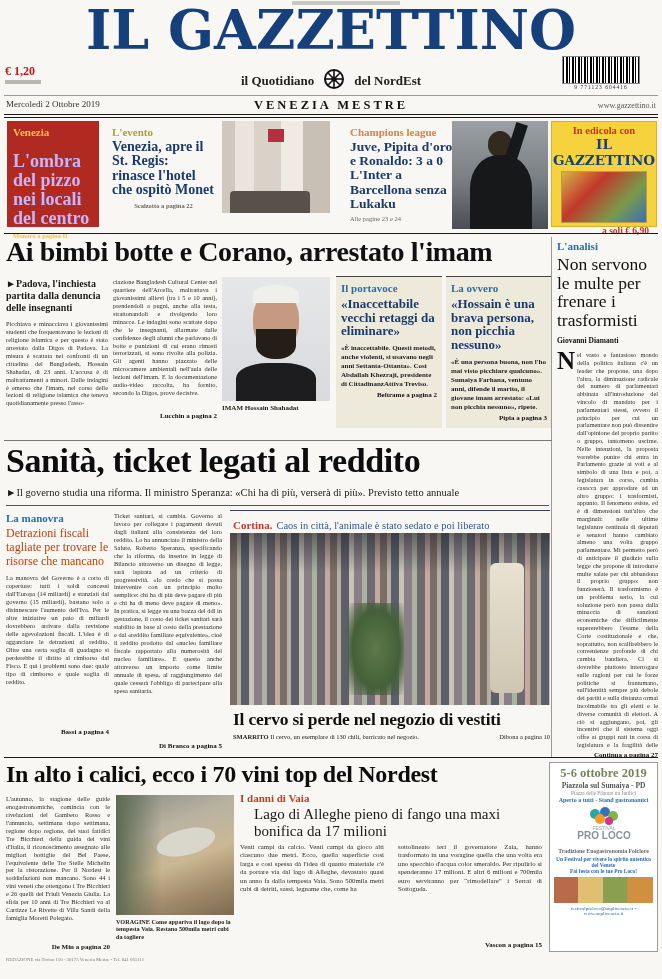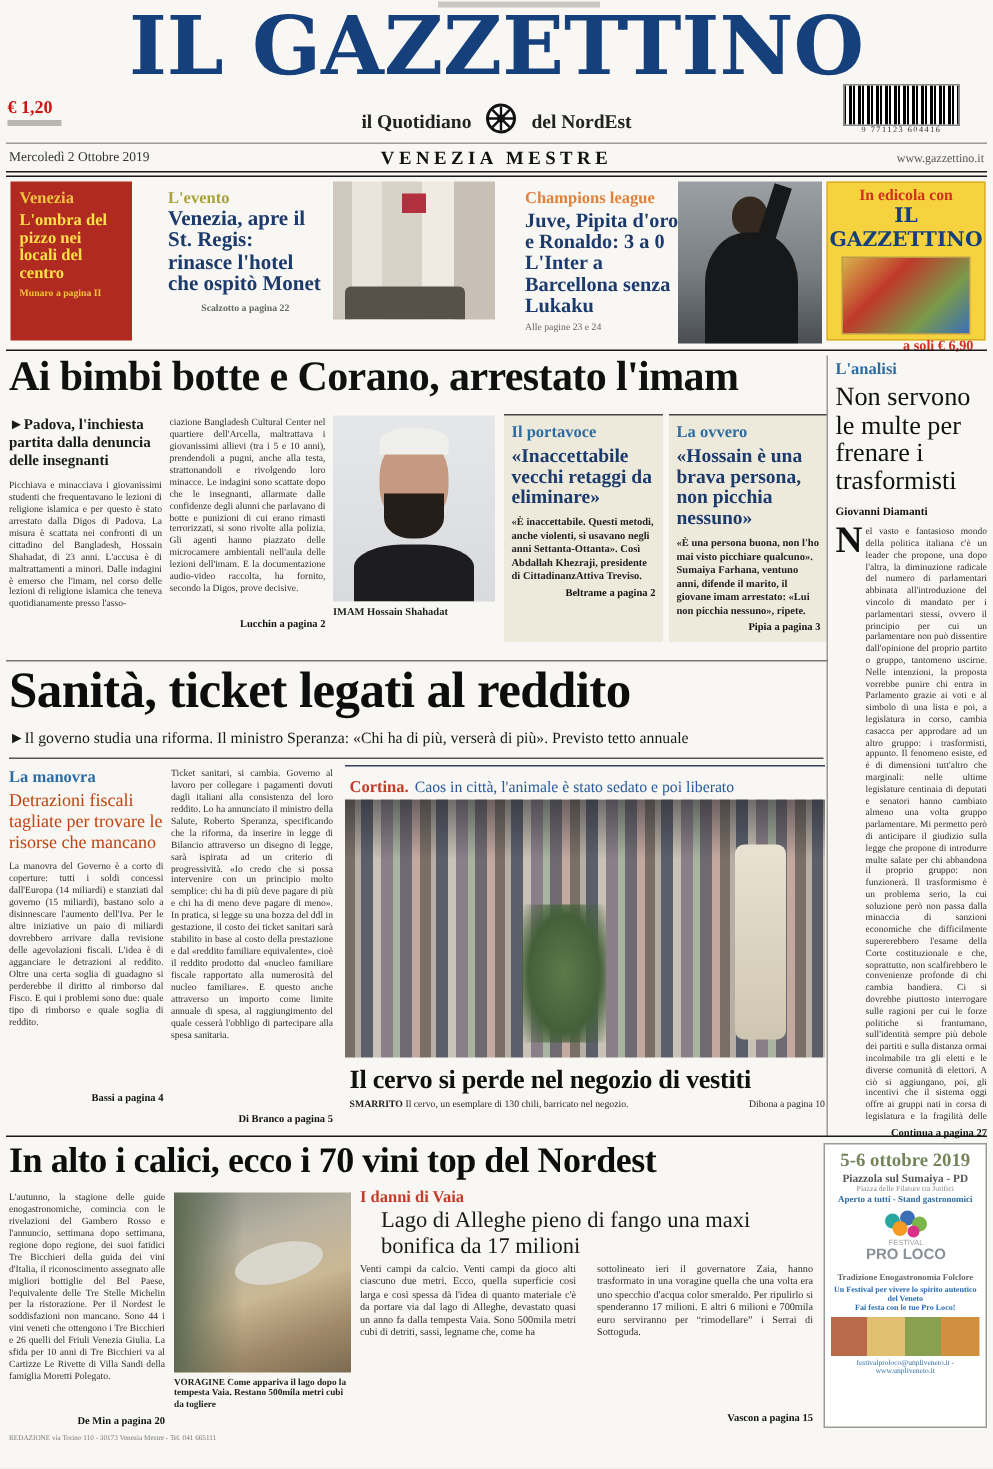"Venezia" div.abs { width: 81px -> 92px }
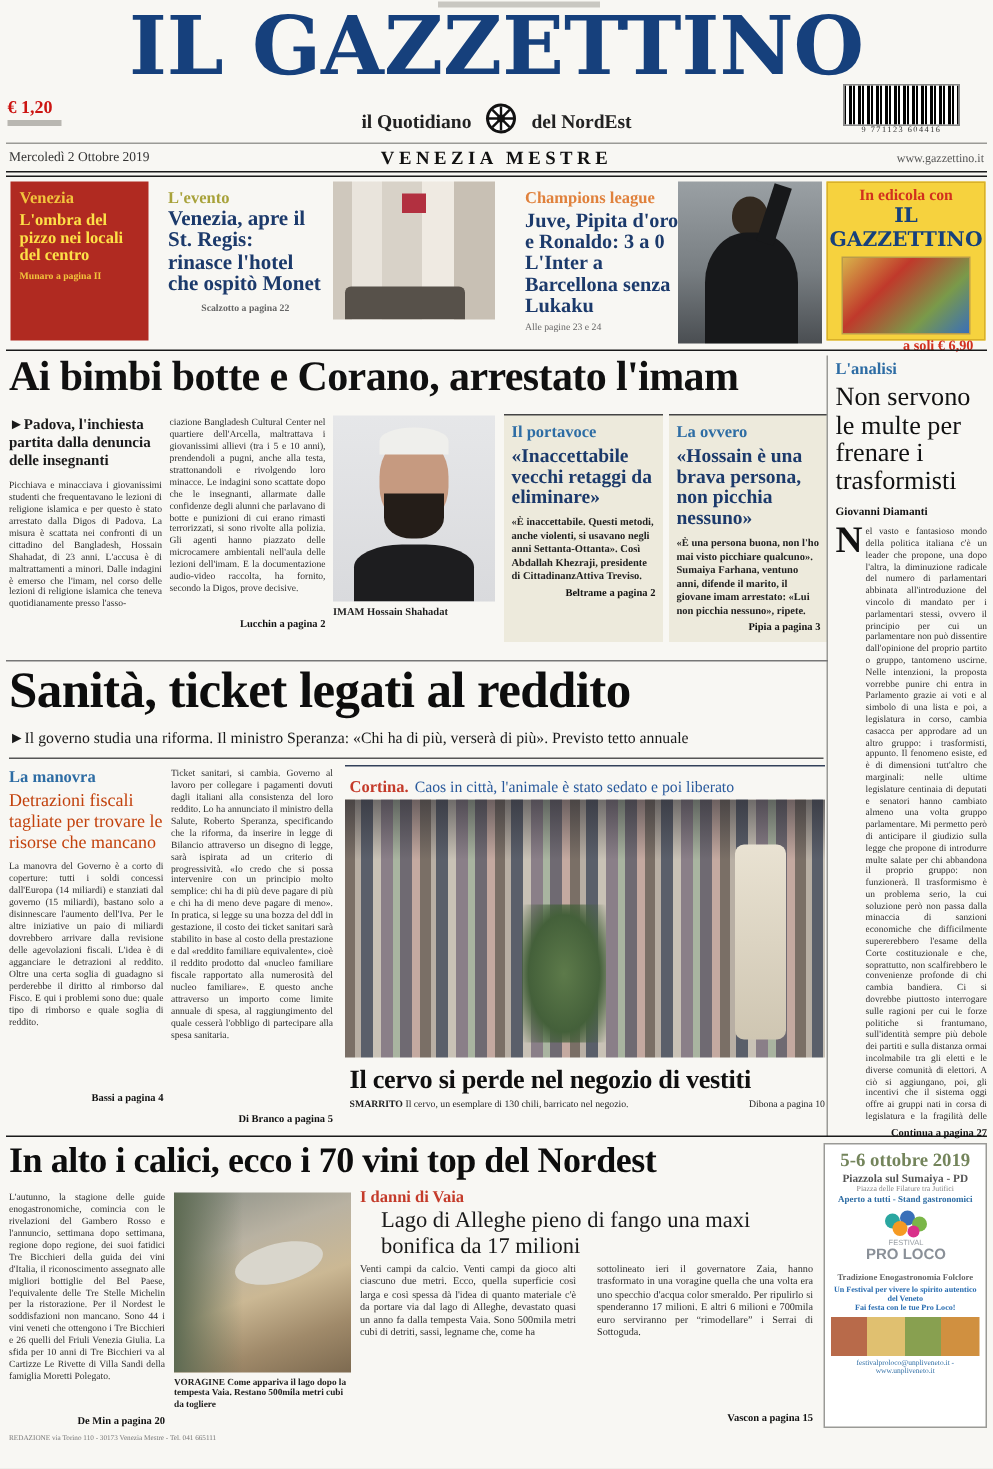"L'ombra del pizzo nei locali" div { color: #fde047 -> #c4b5fd; font-size: 11px -> 18px; margin-top: 4px -> 14px }
